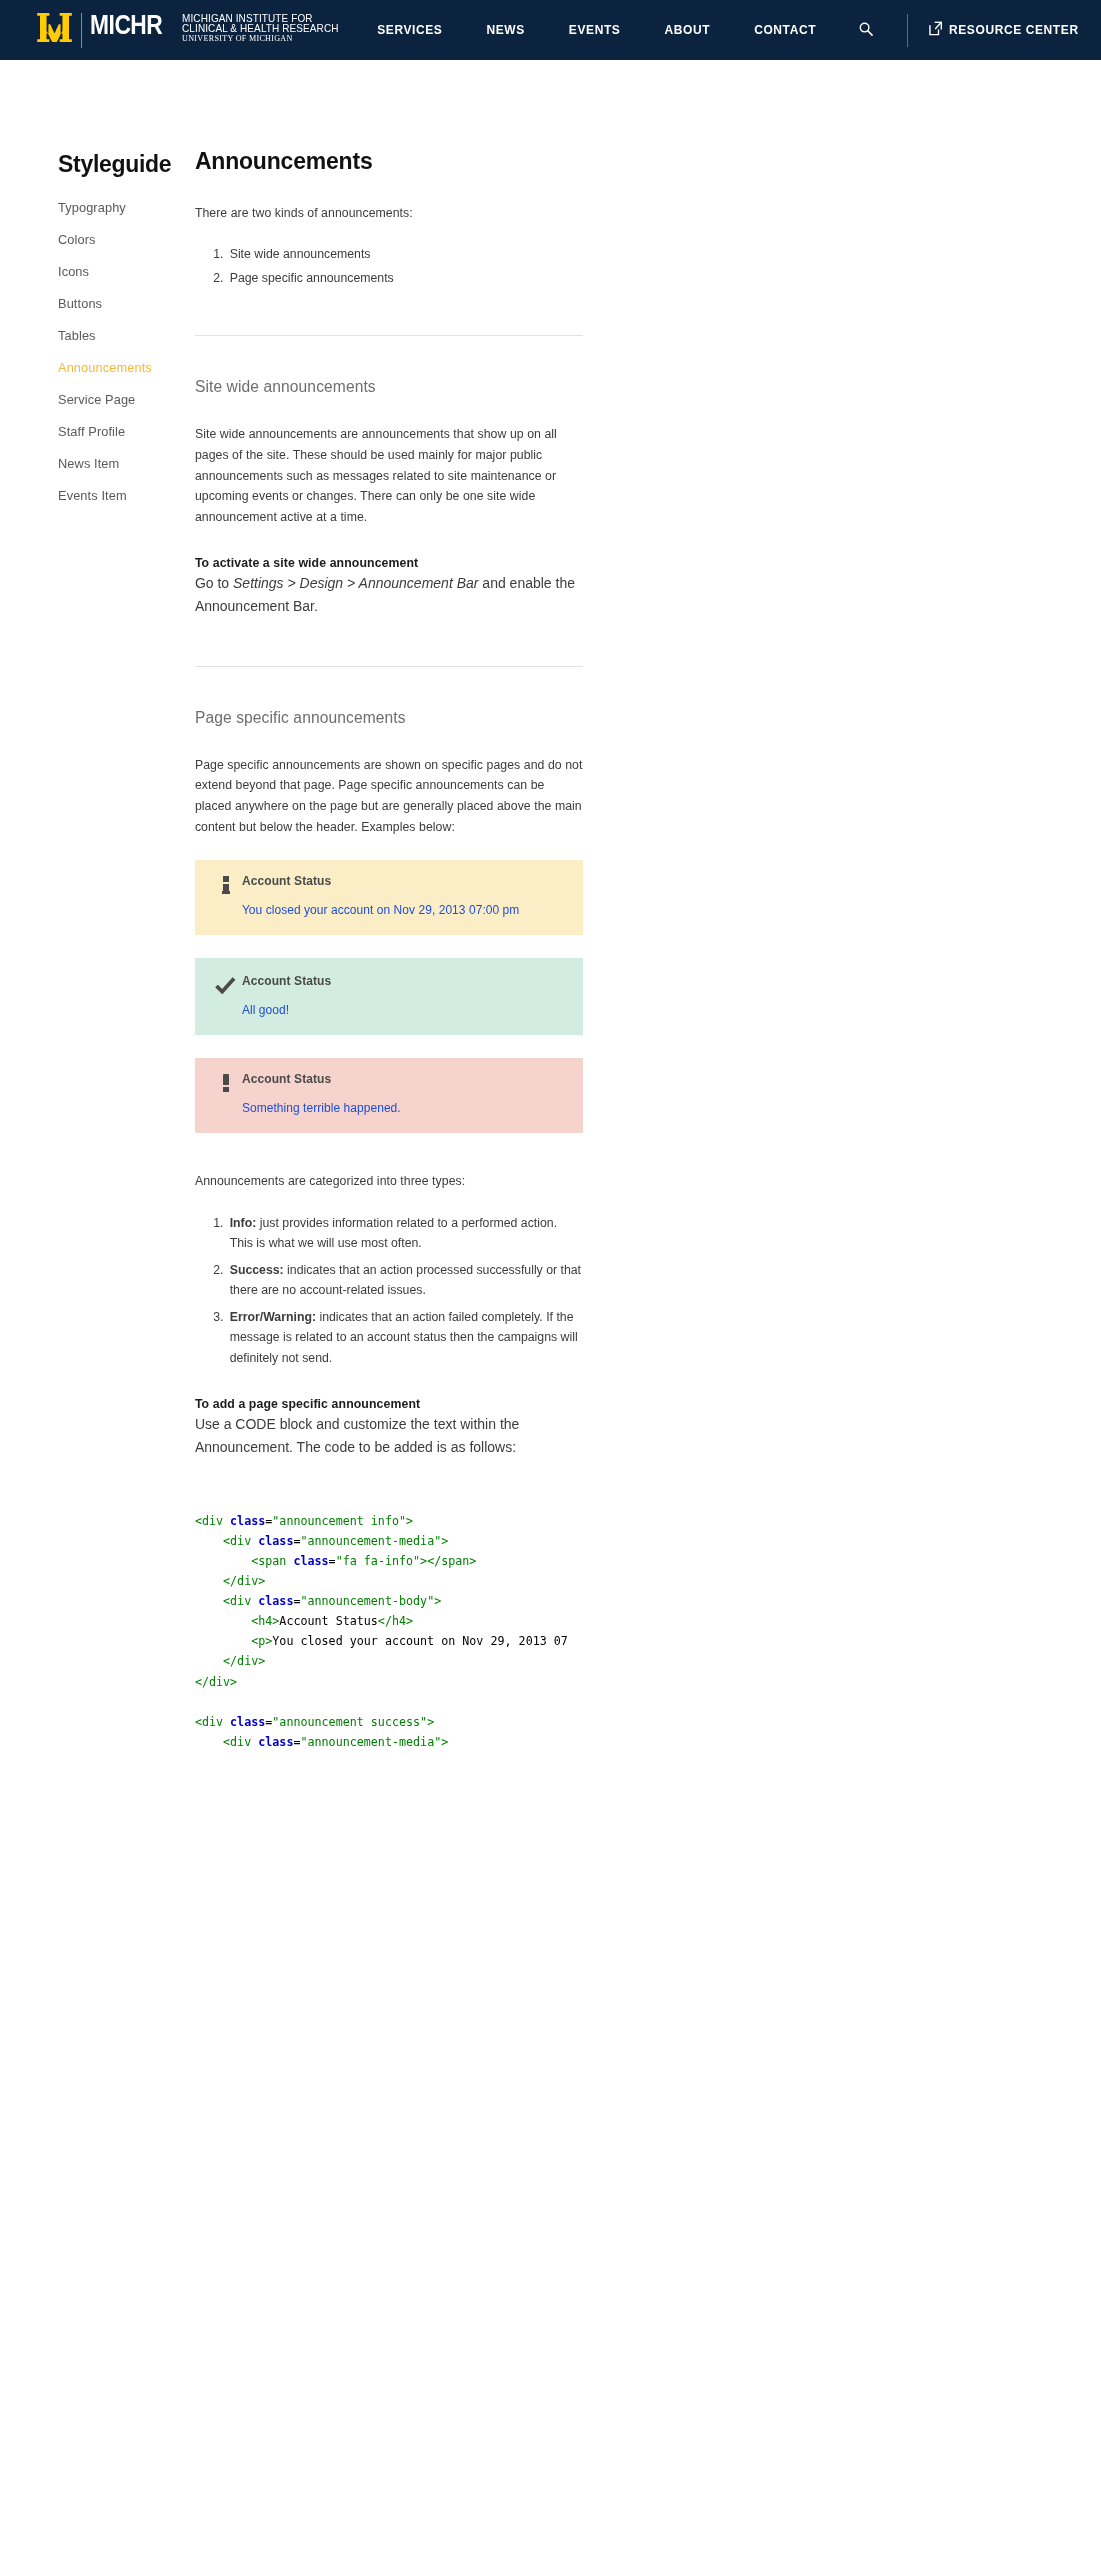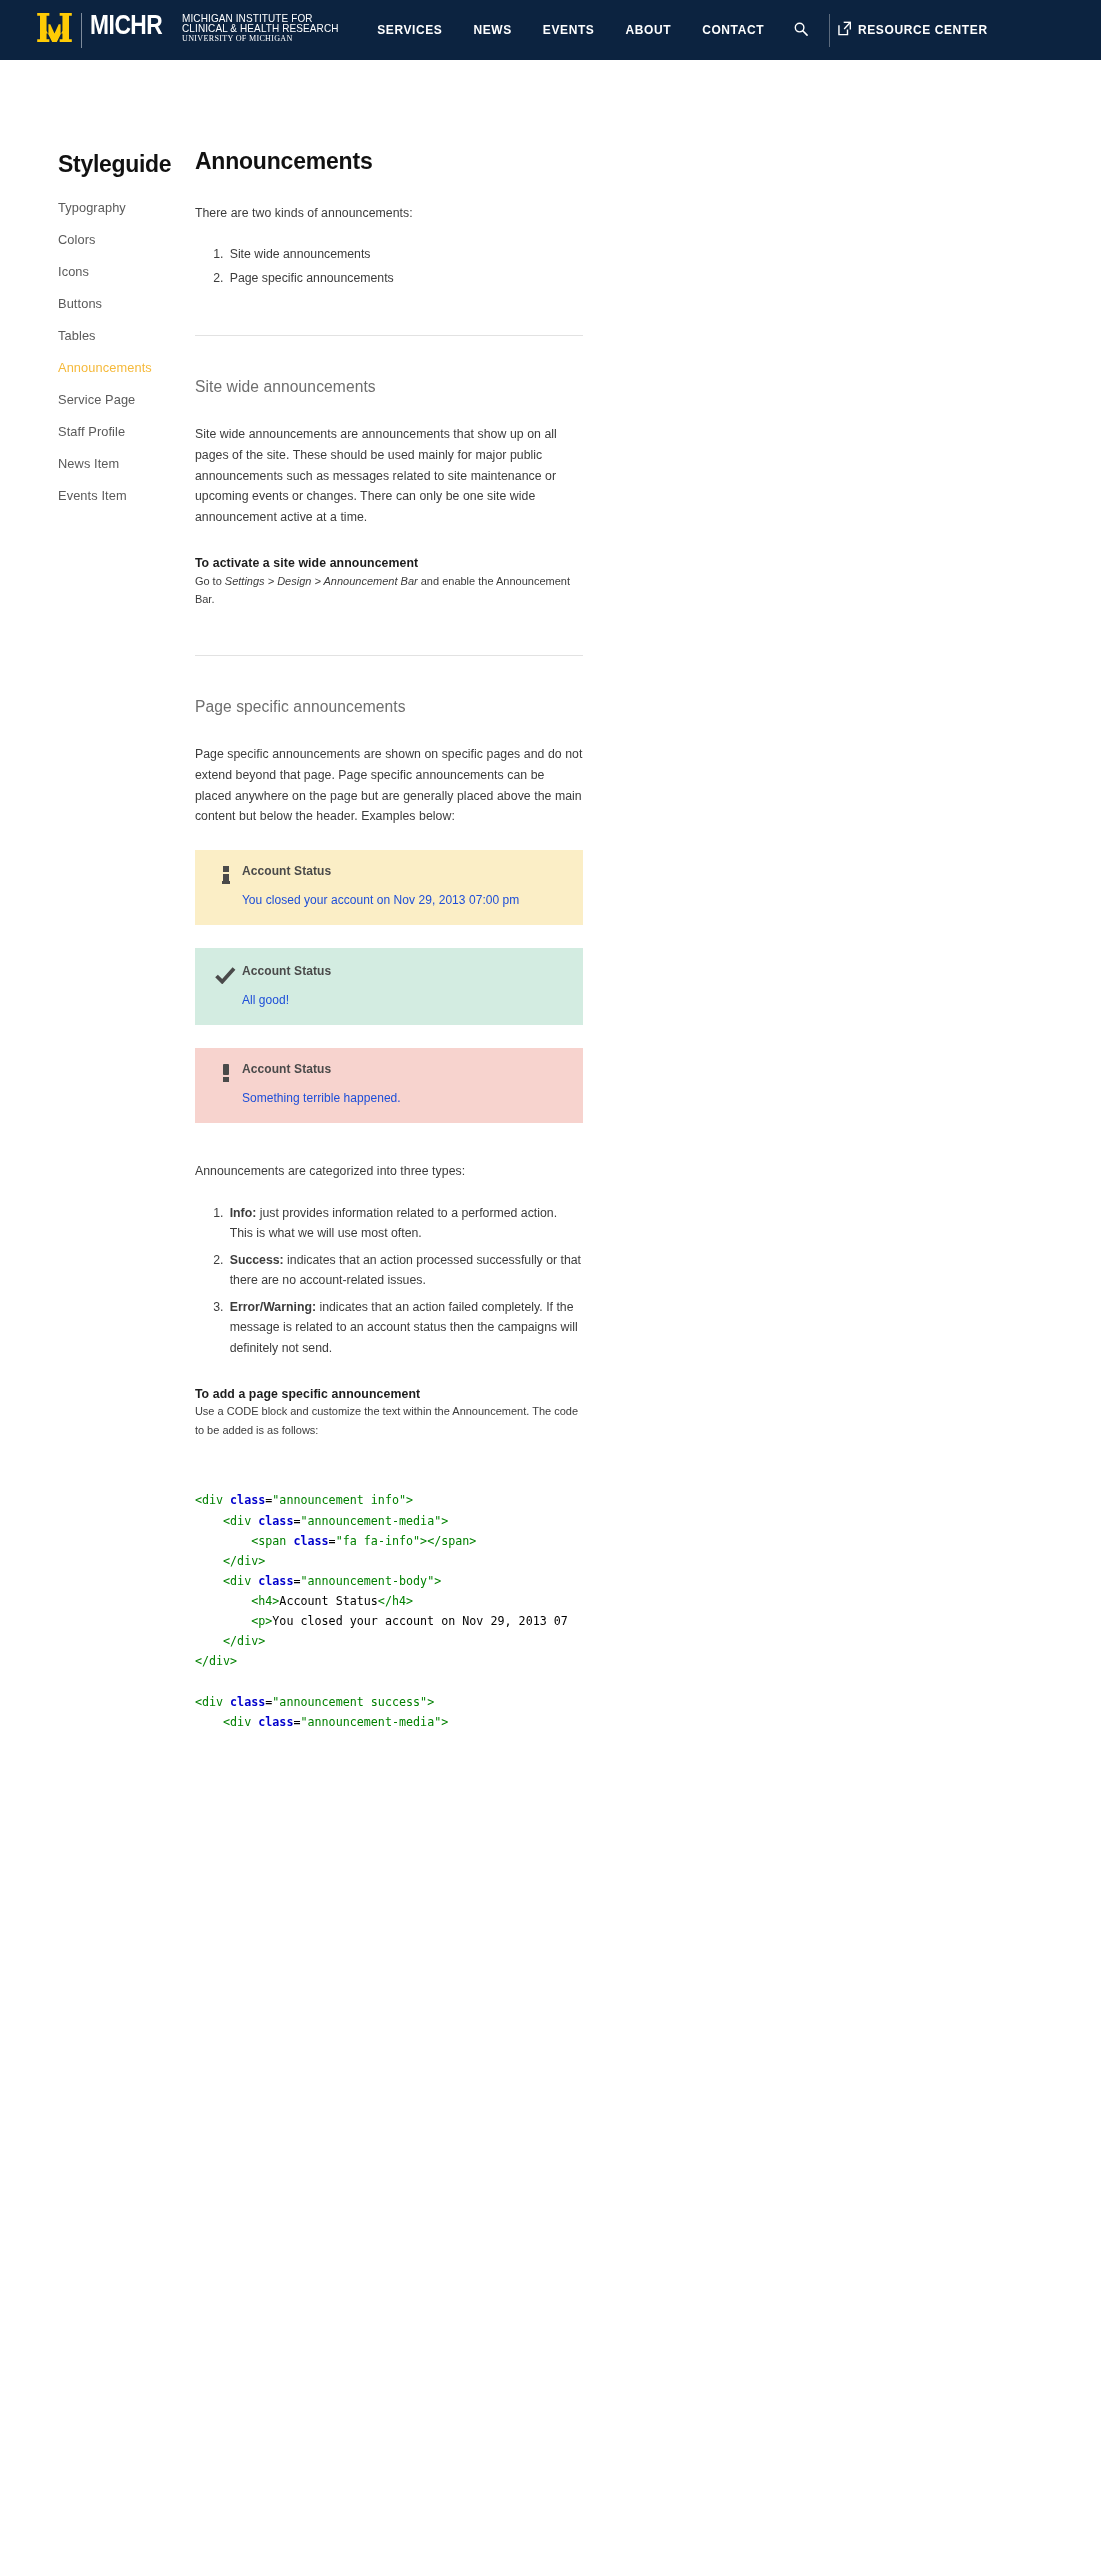"SERVICES" .main-nav { gap: 3px -> 16px }
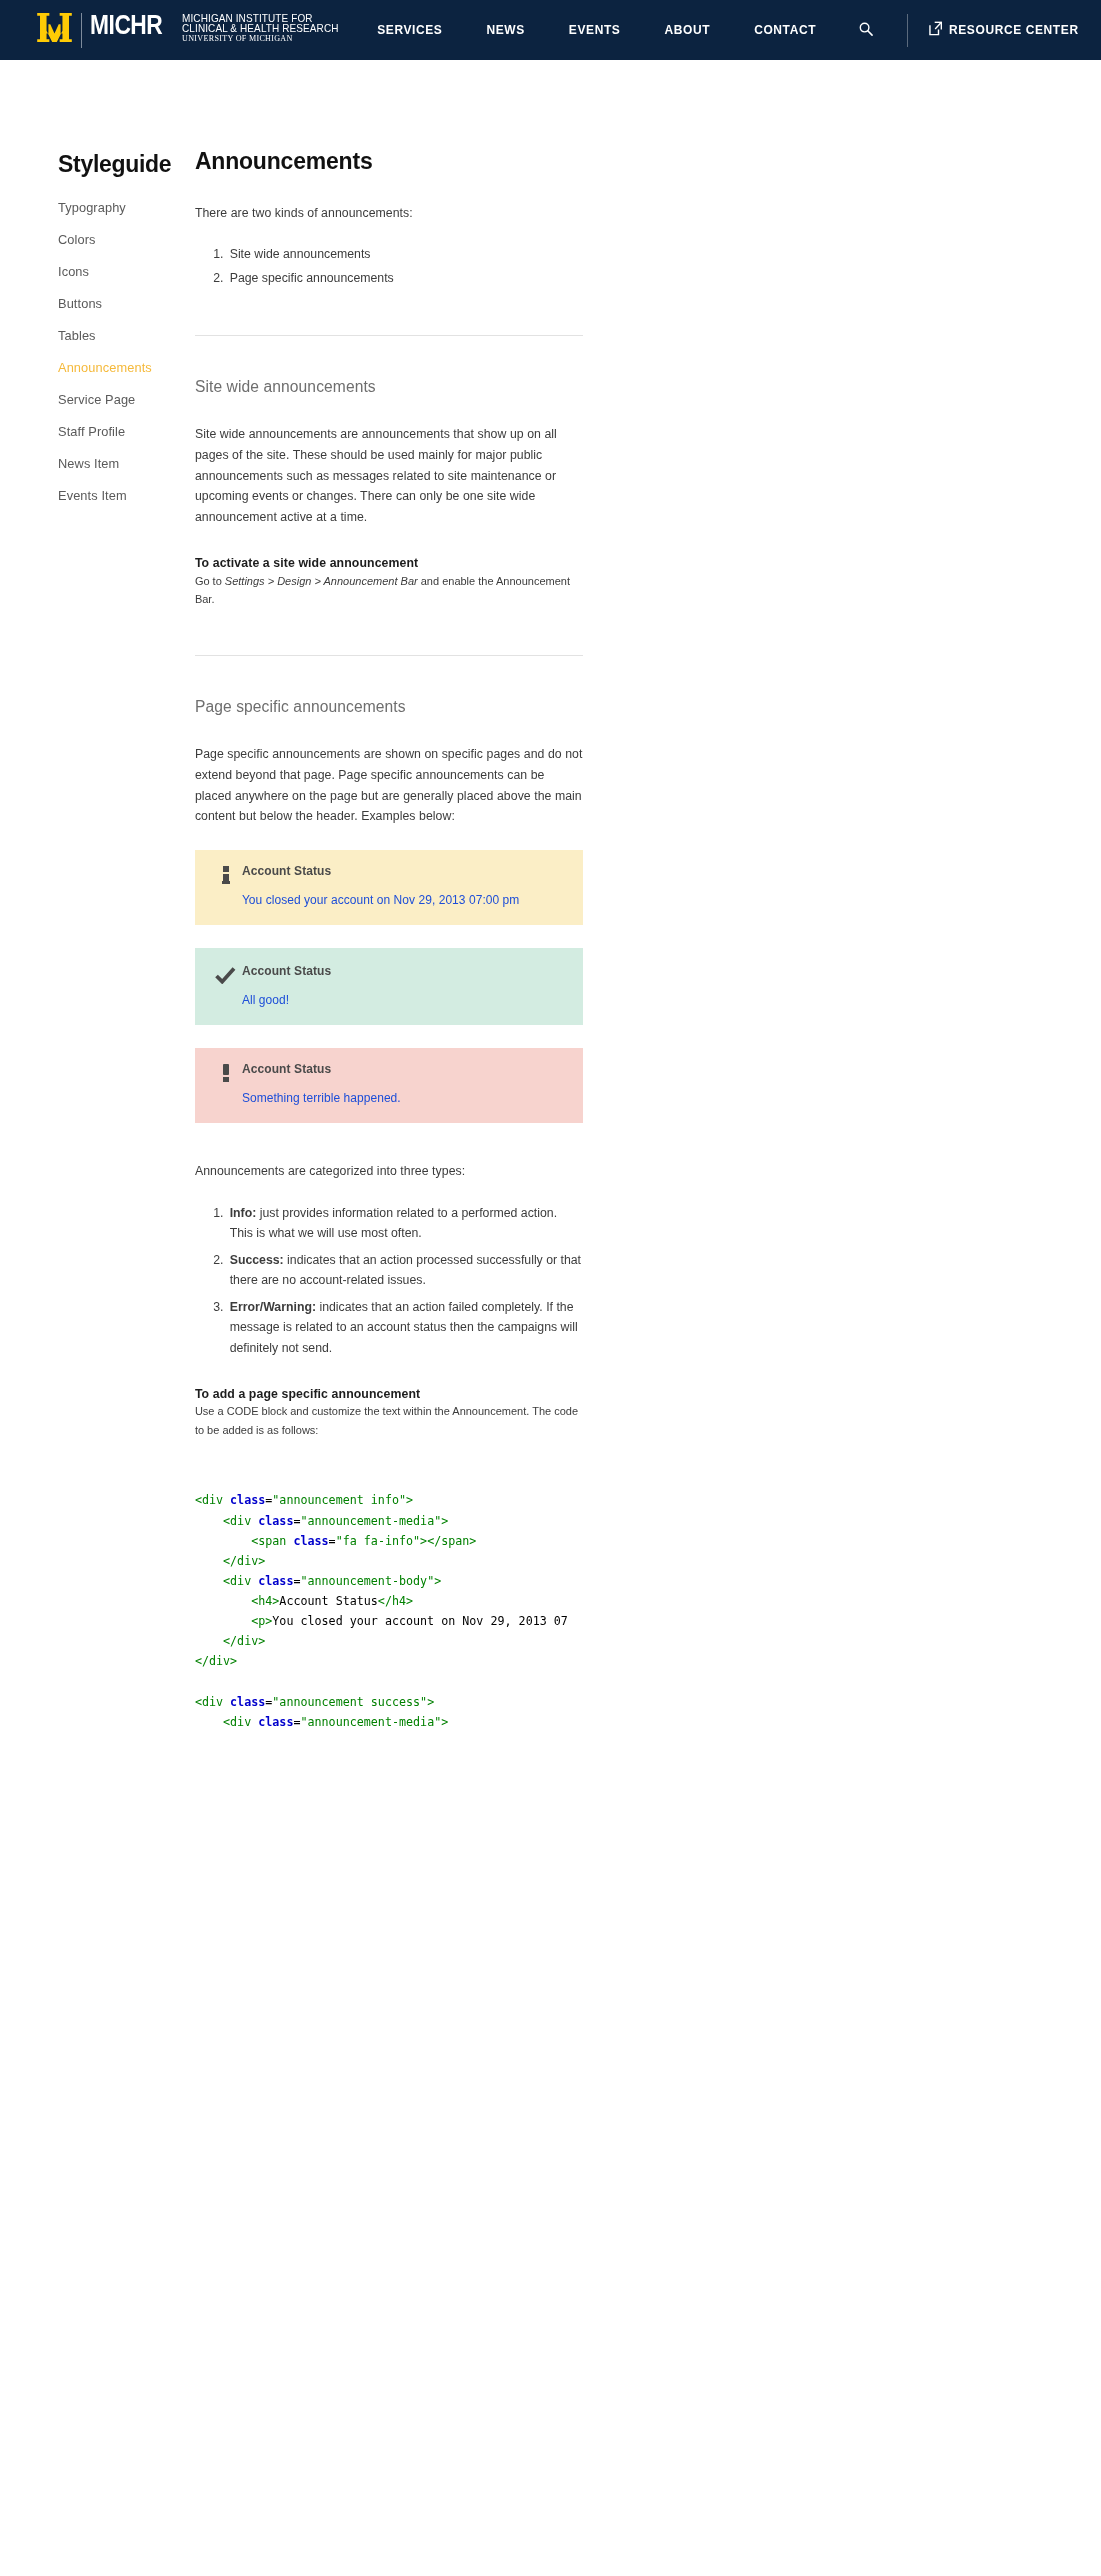"Go to Settings > Design" p.sub-body { font-size: 11px -> 14px }
